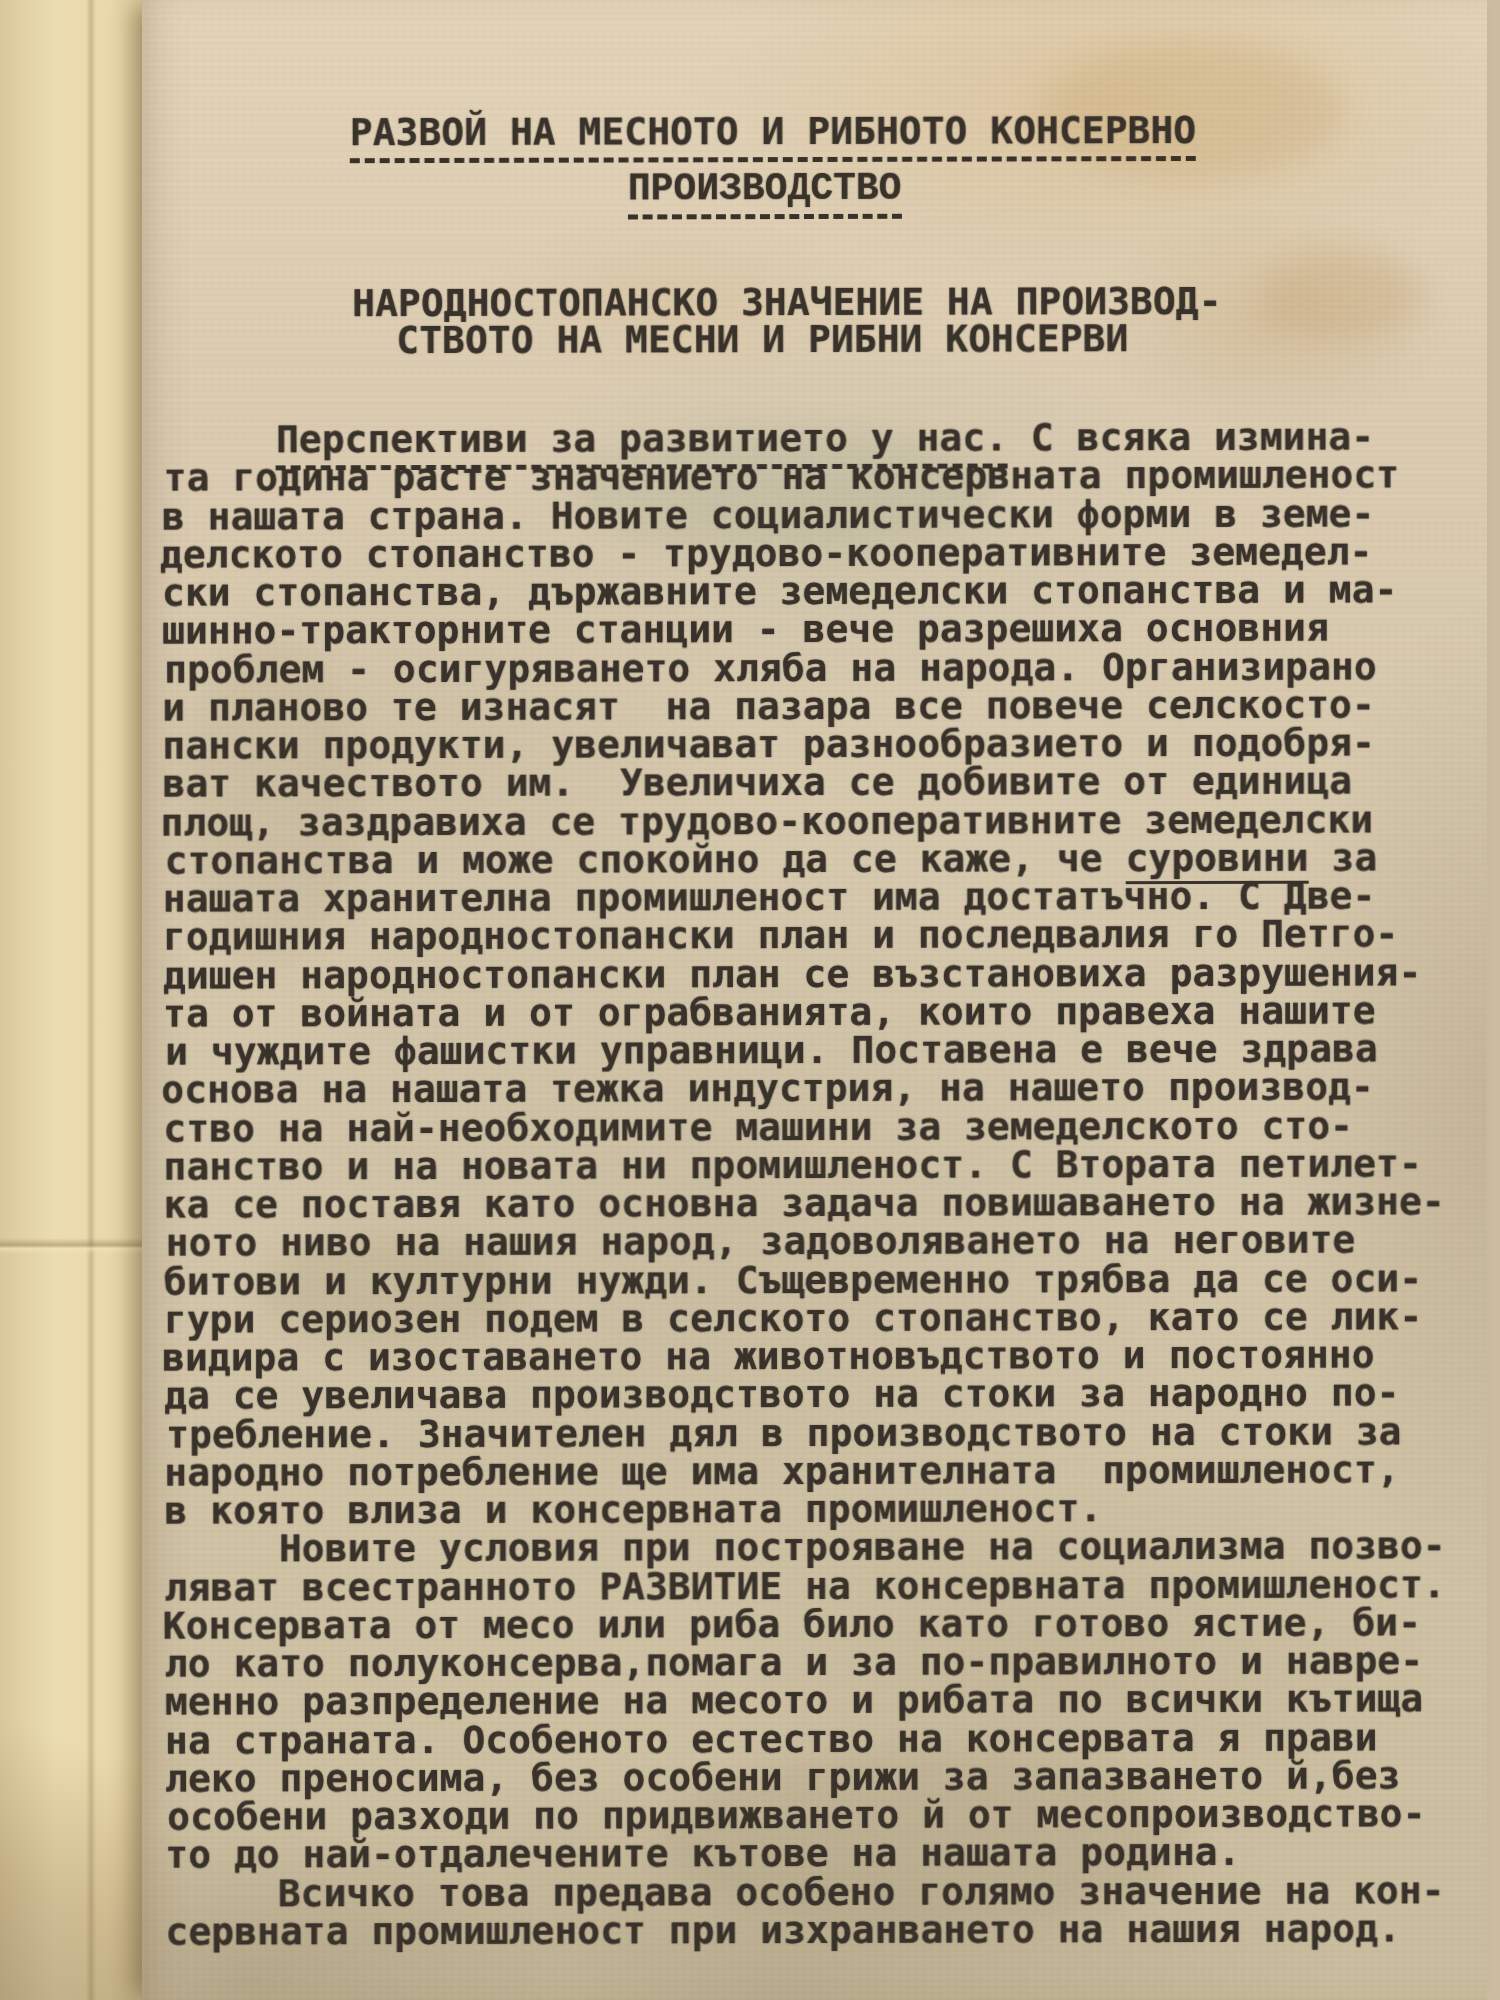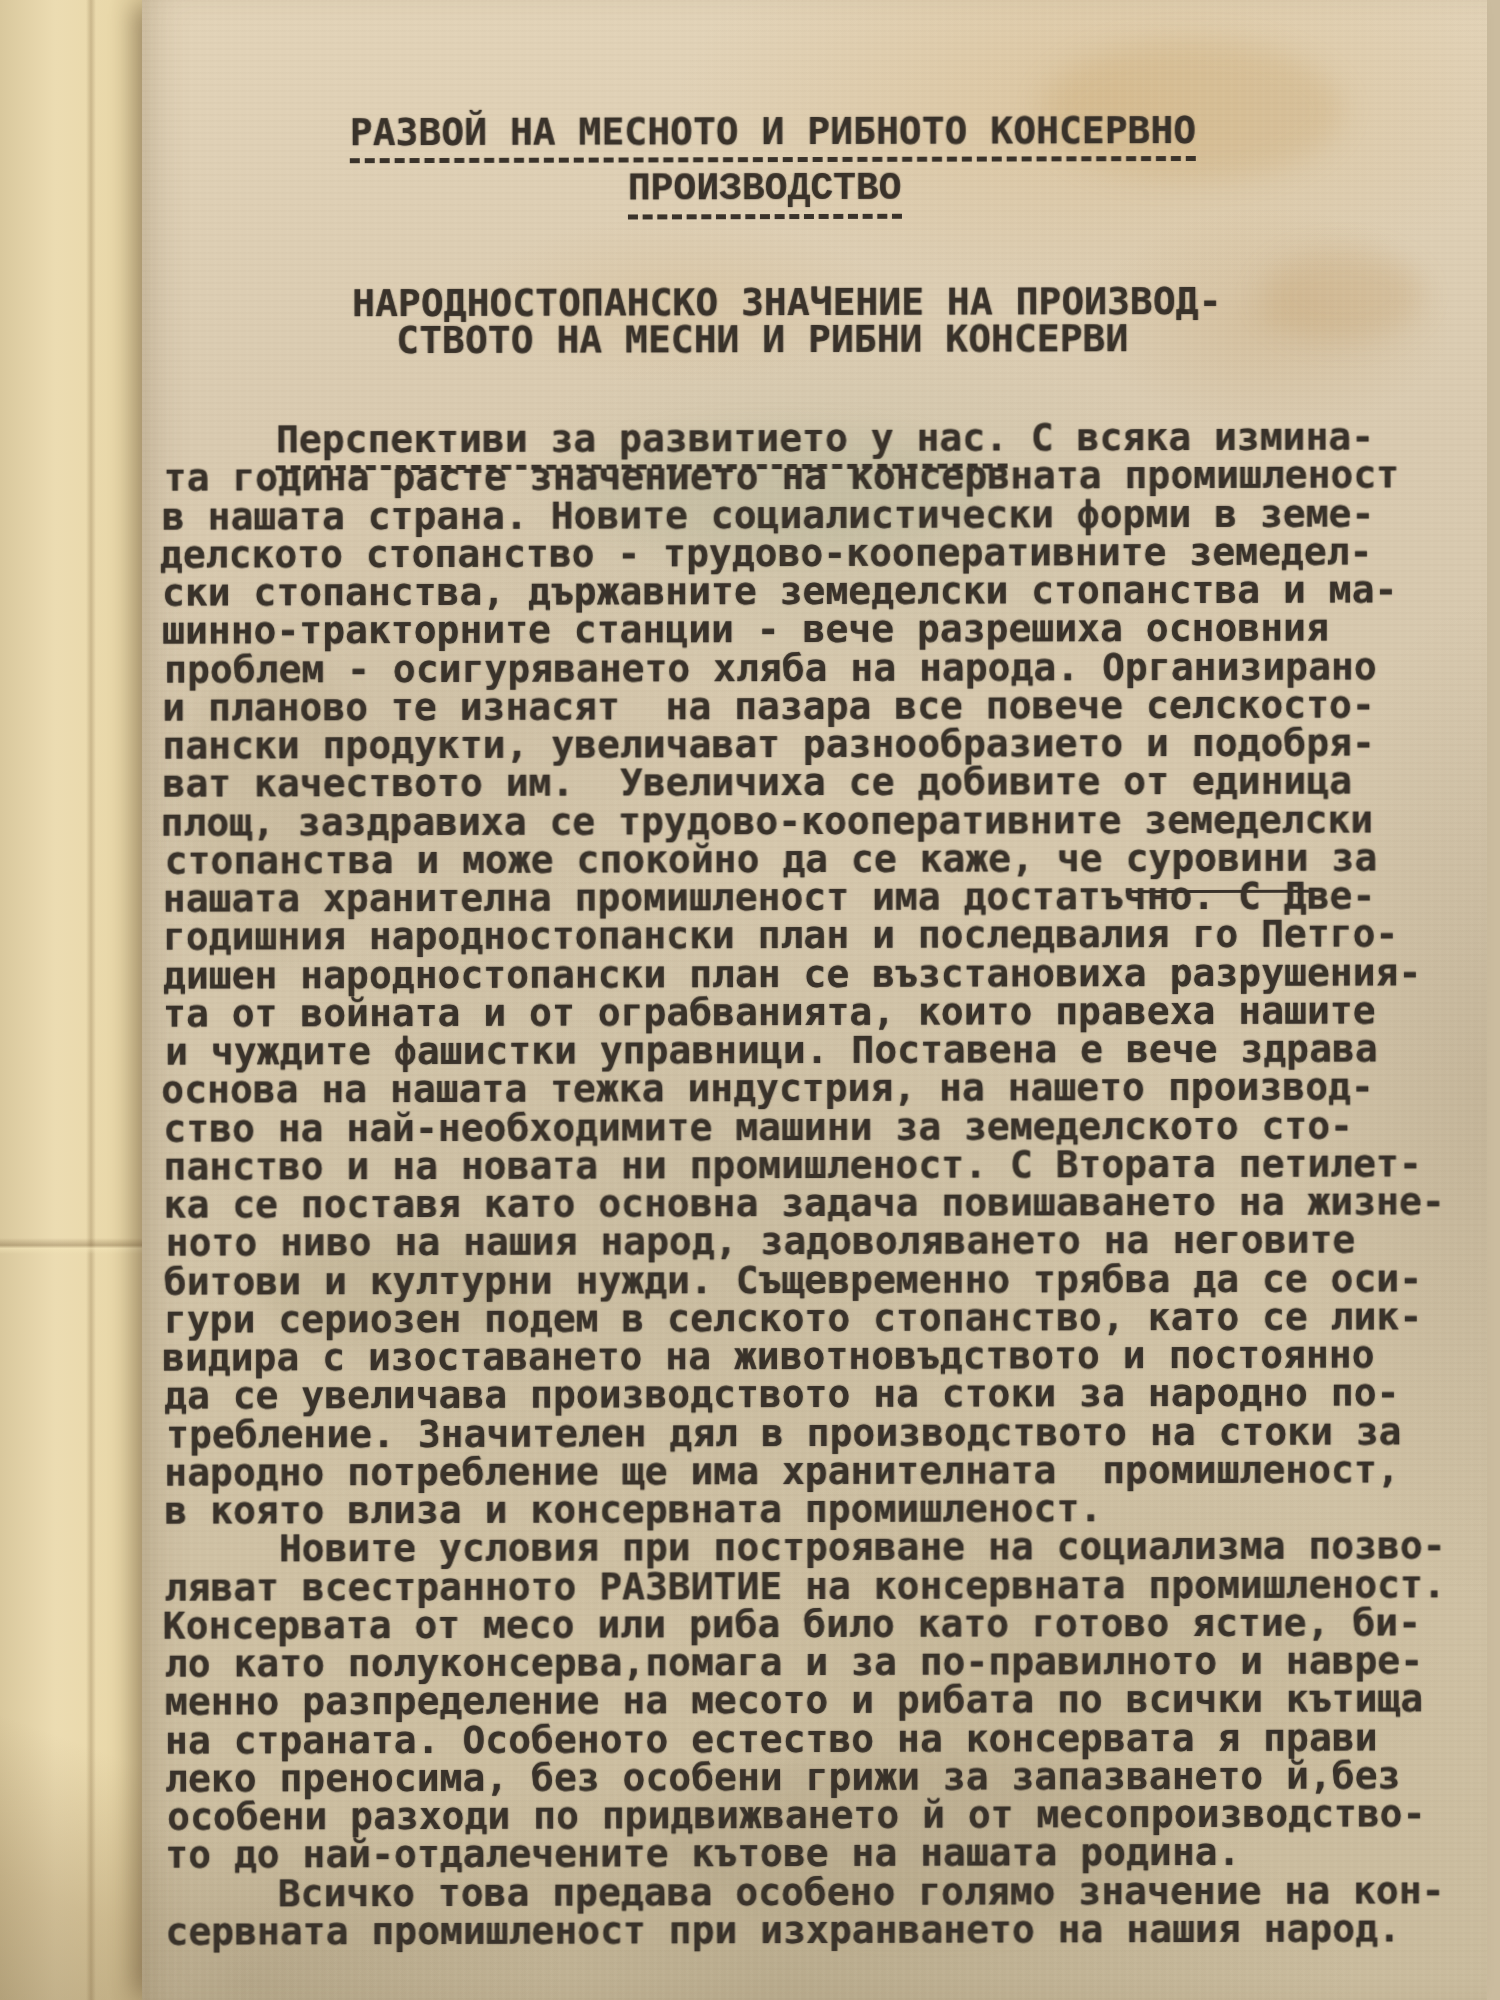"суровини" .u-solid { padding-bottom: 10px -> 1px }
